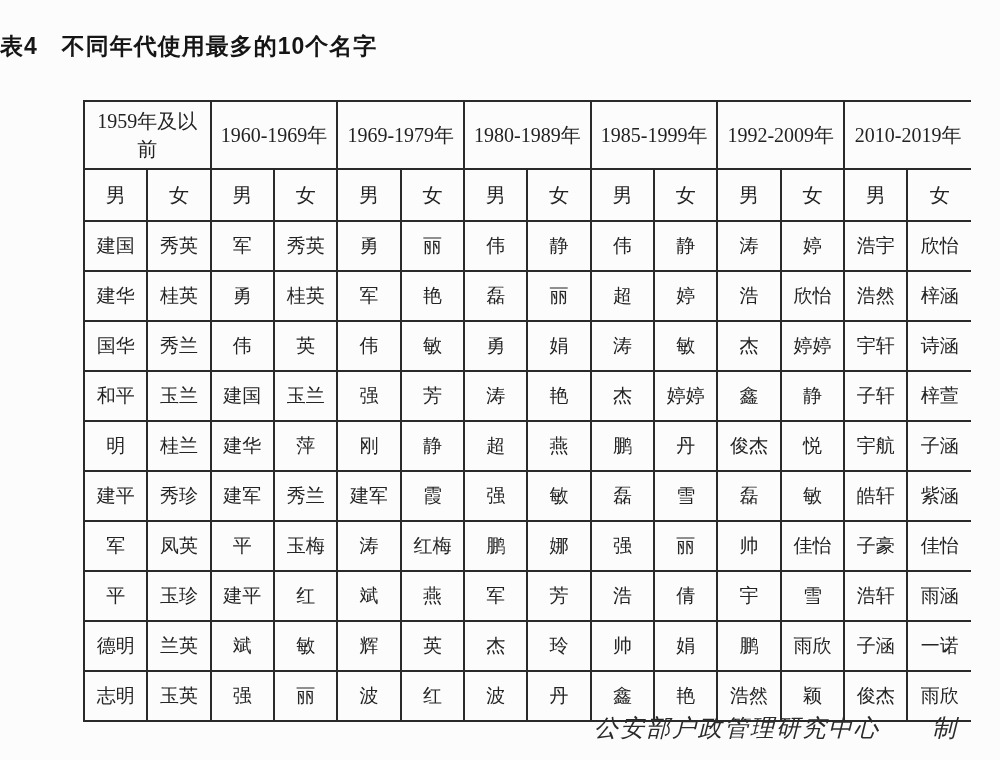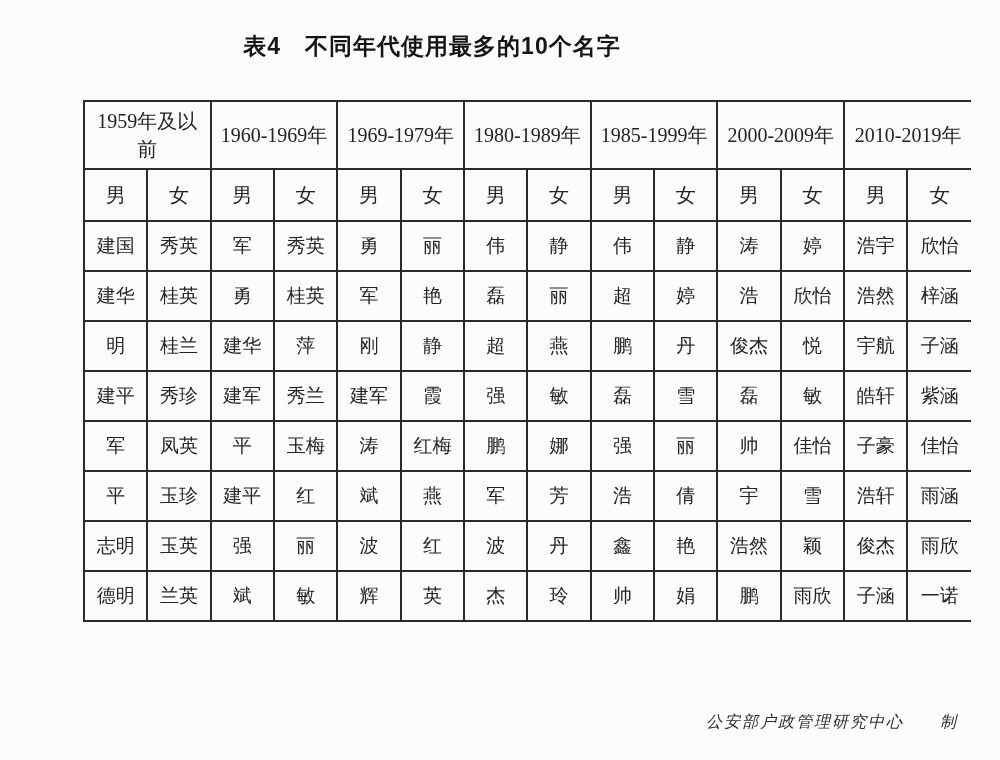"表4 不同年代使用最多的10个名字" .page-title { text-align: center -> none }
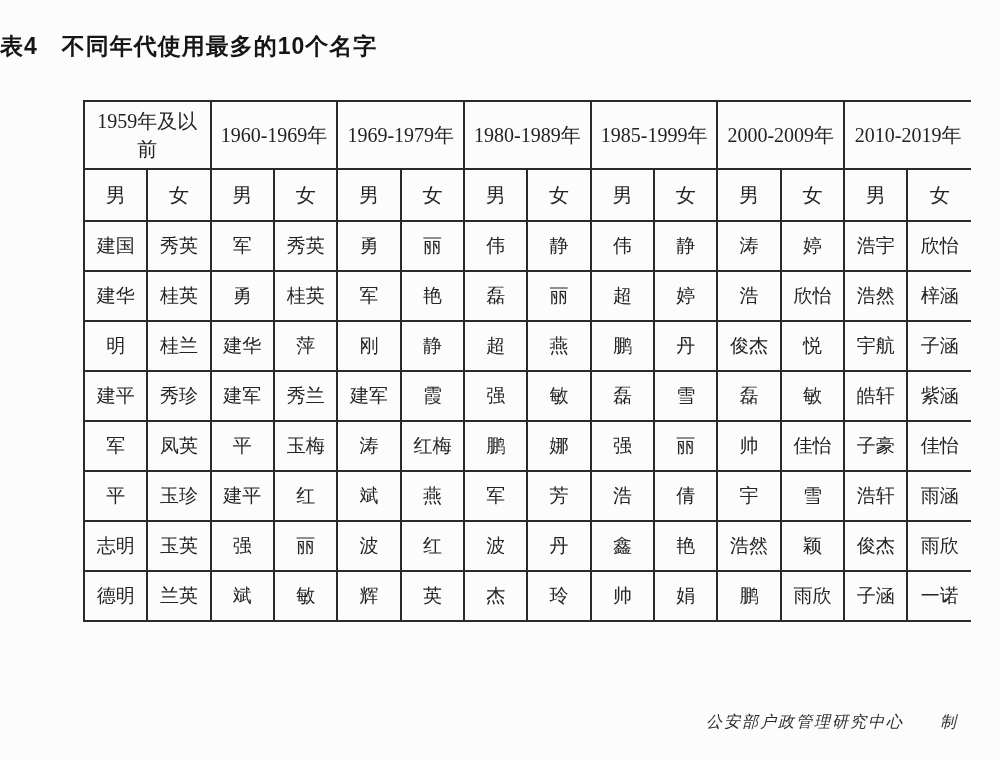"2000-2009年" th.dcell { text: 2000-2009 -> 1992-2009 }
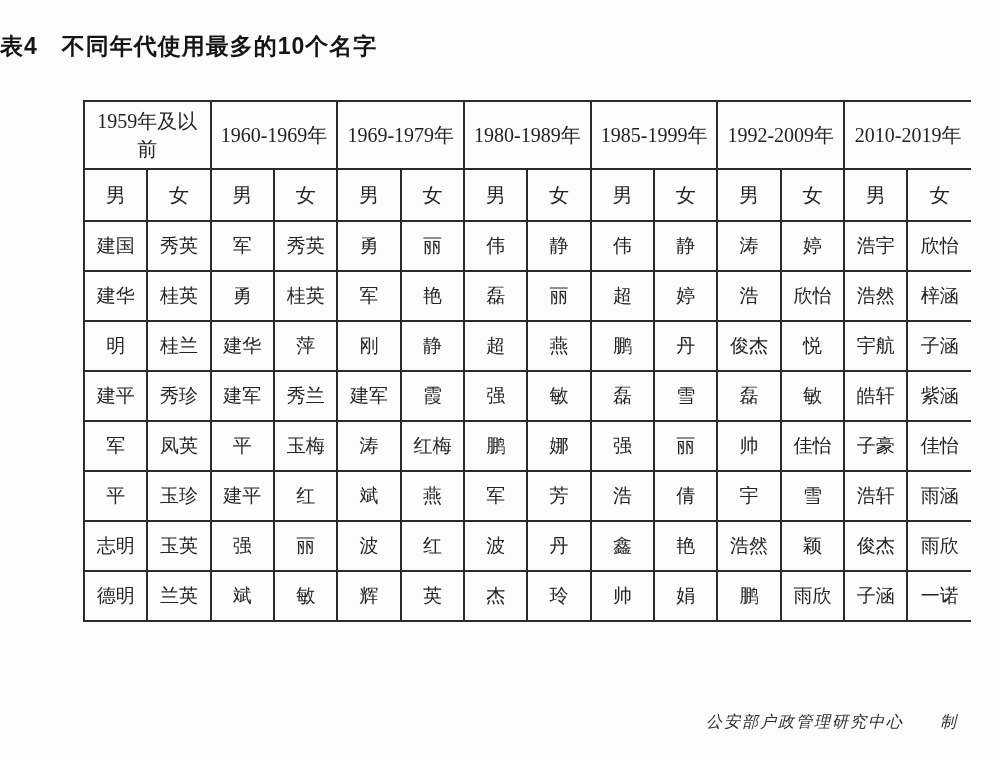"国华" tr { html: none -> <tr> <td>国华</td> <td>秀兰</td> <td>伟</td> <td>英</td> <td>伟</td> <td>敏</td> <td>勇</td> <td>娟</td> <td>涛</td> <td>敏</td> <td>杰</td> <td>婷婷</td> <td>宇轩</td> <td>诗涵</td> </tr> }
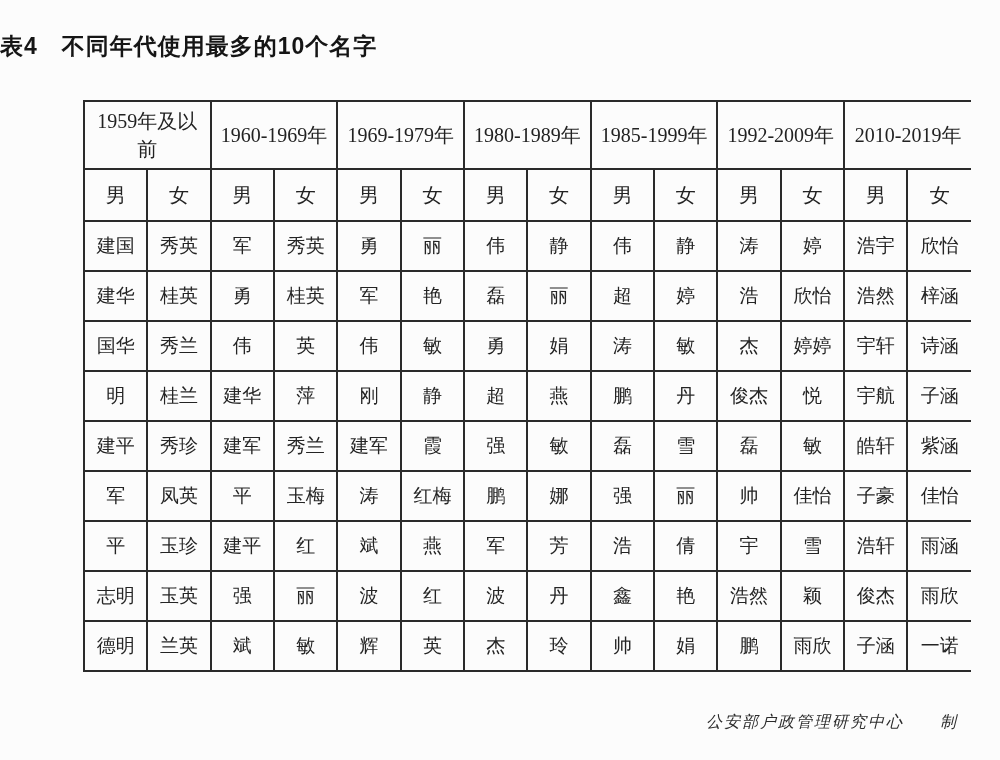"和平" tr { html: none -> <tr> <td>和平</td> <td>玉兰</td> <td>建国</td> <td>玉兰</td> <td>强</td> <td>芳</td> <td>涛</td> <td>艳</td> <td>杰</td> <td>婷婷</td> <td>鑫</td> <td>静</td> <td>子轩</td> <td>梓萱</td> </tr> }
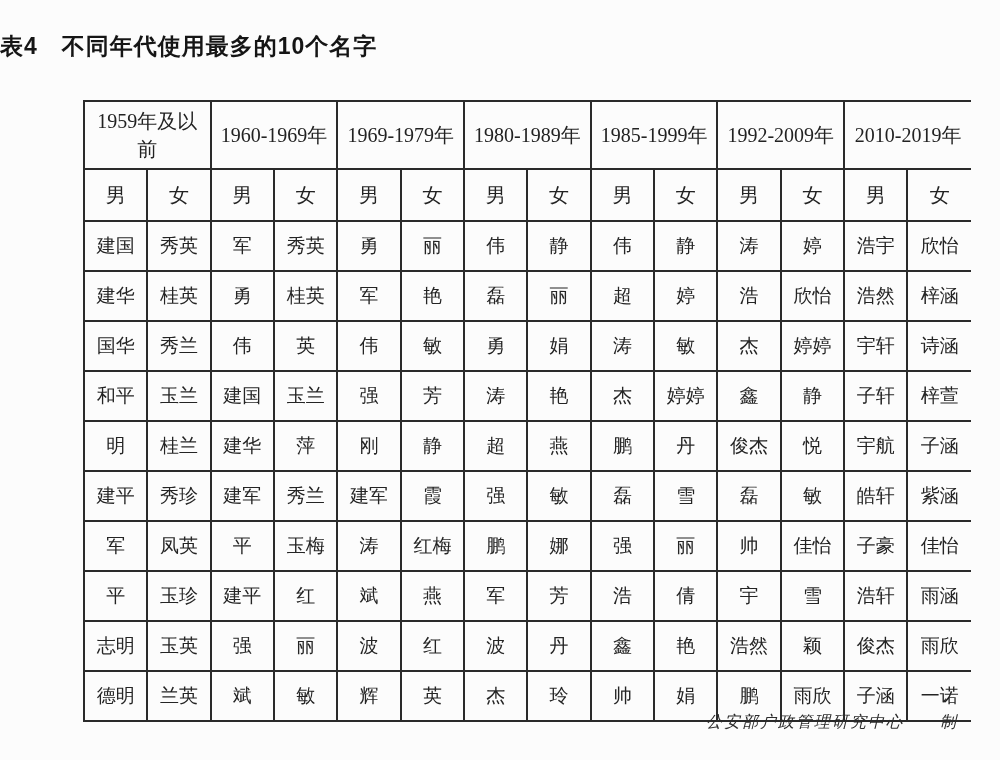"志明" tr { order: before "德明" -> after "德明" }
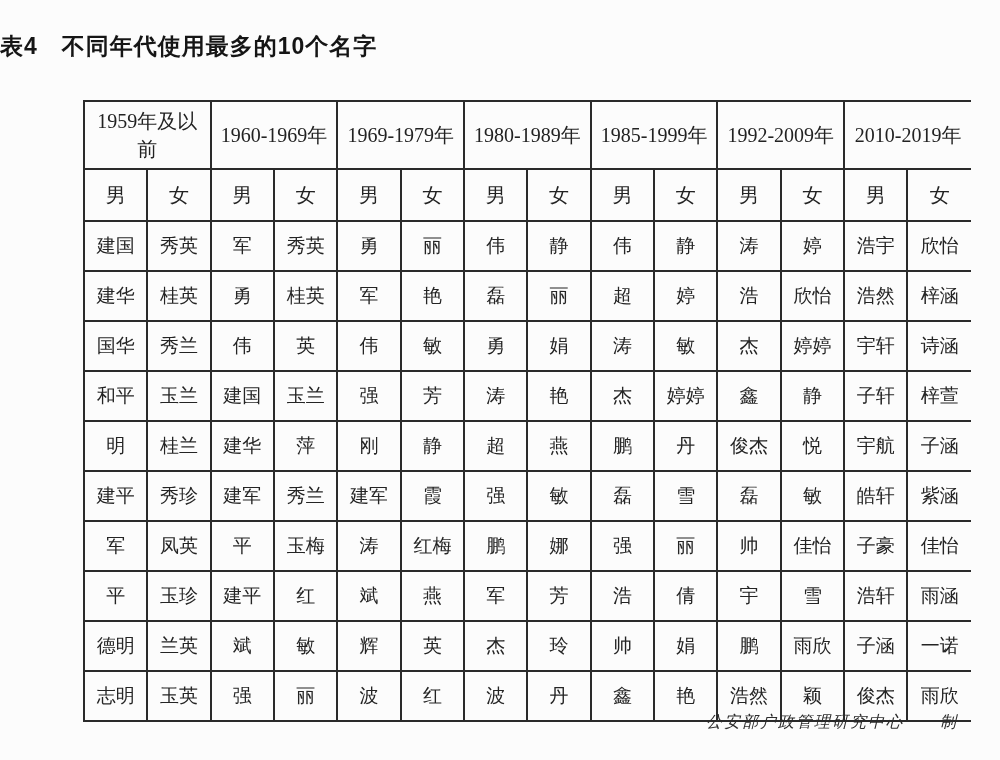"公安部户政管理研究中心 制" .footer-credit { font-size: 16px -> 24px }
